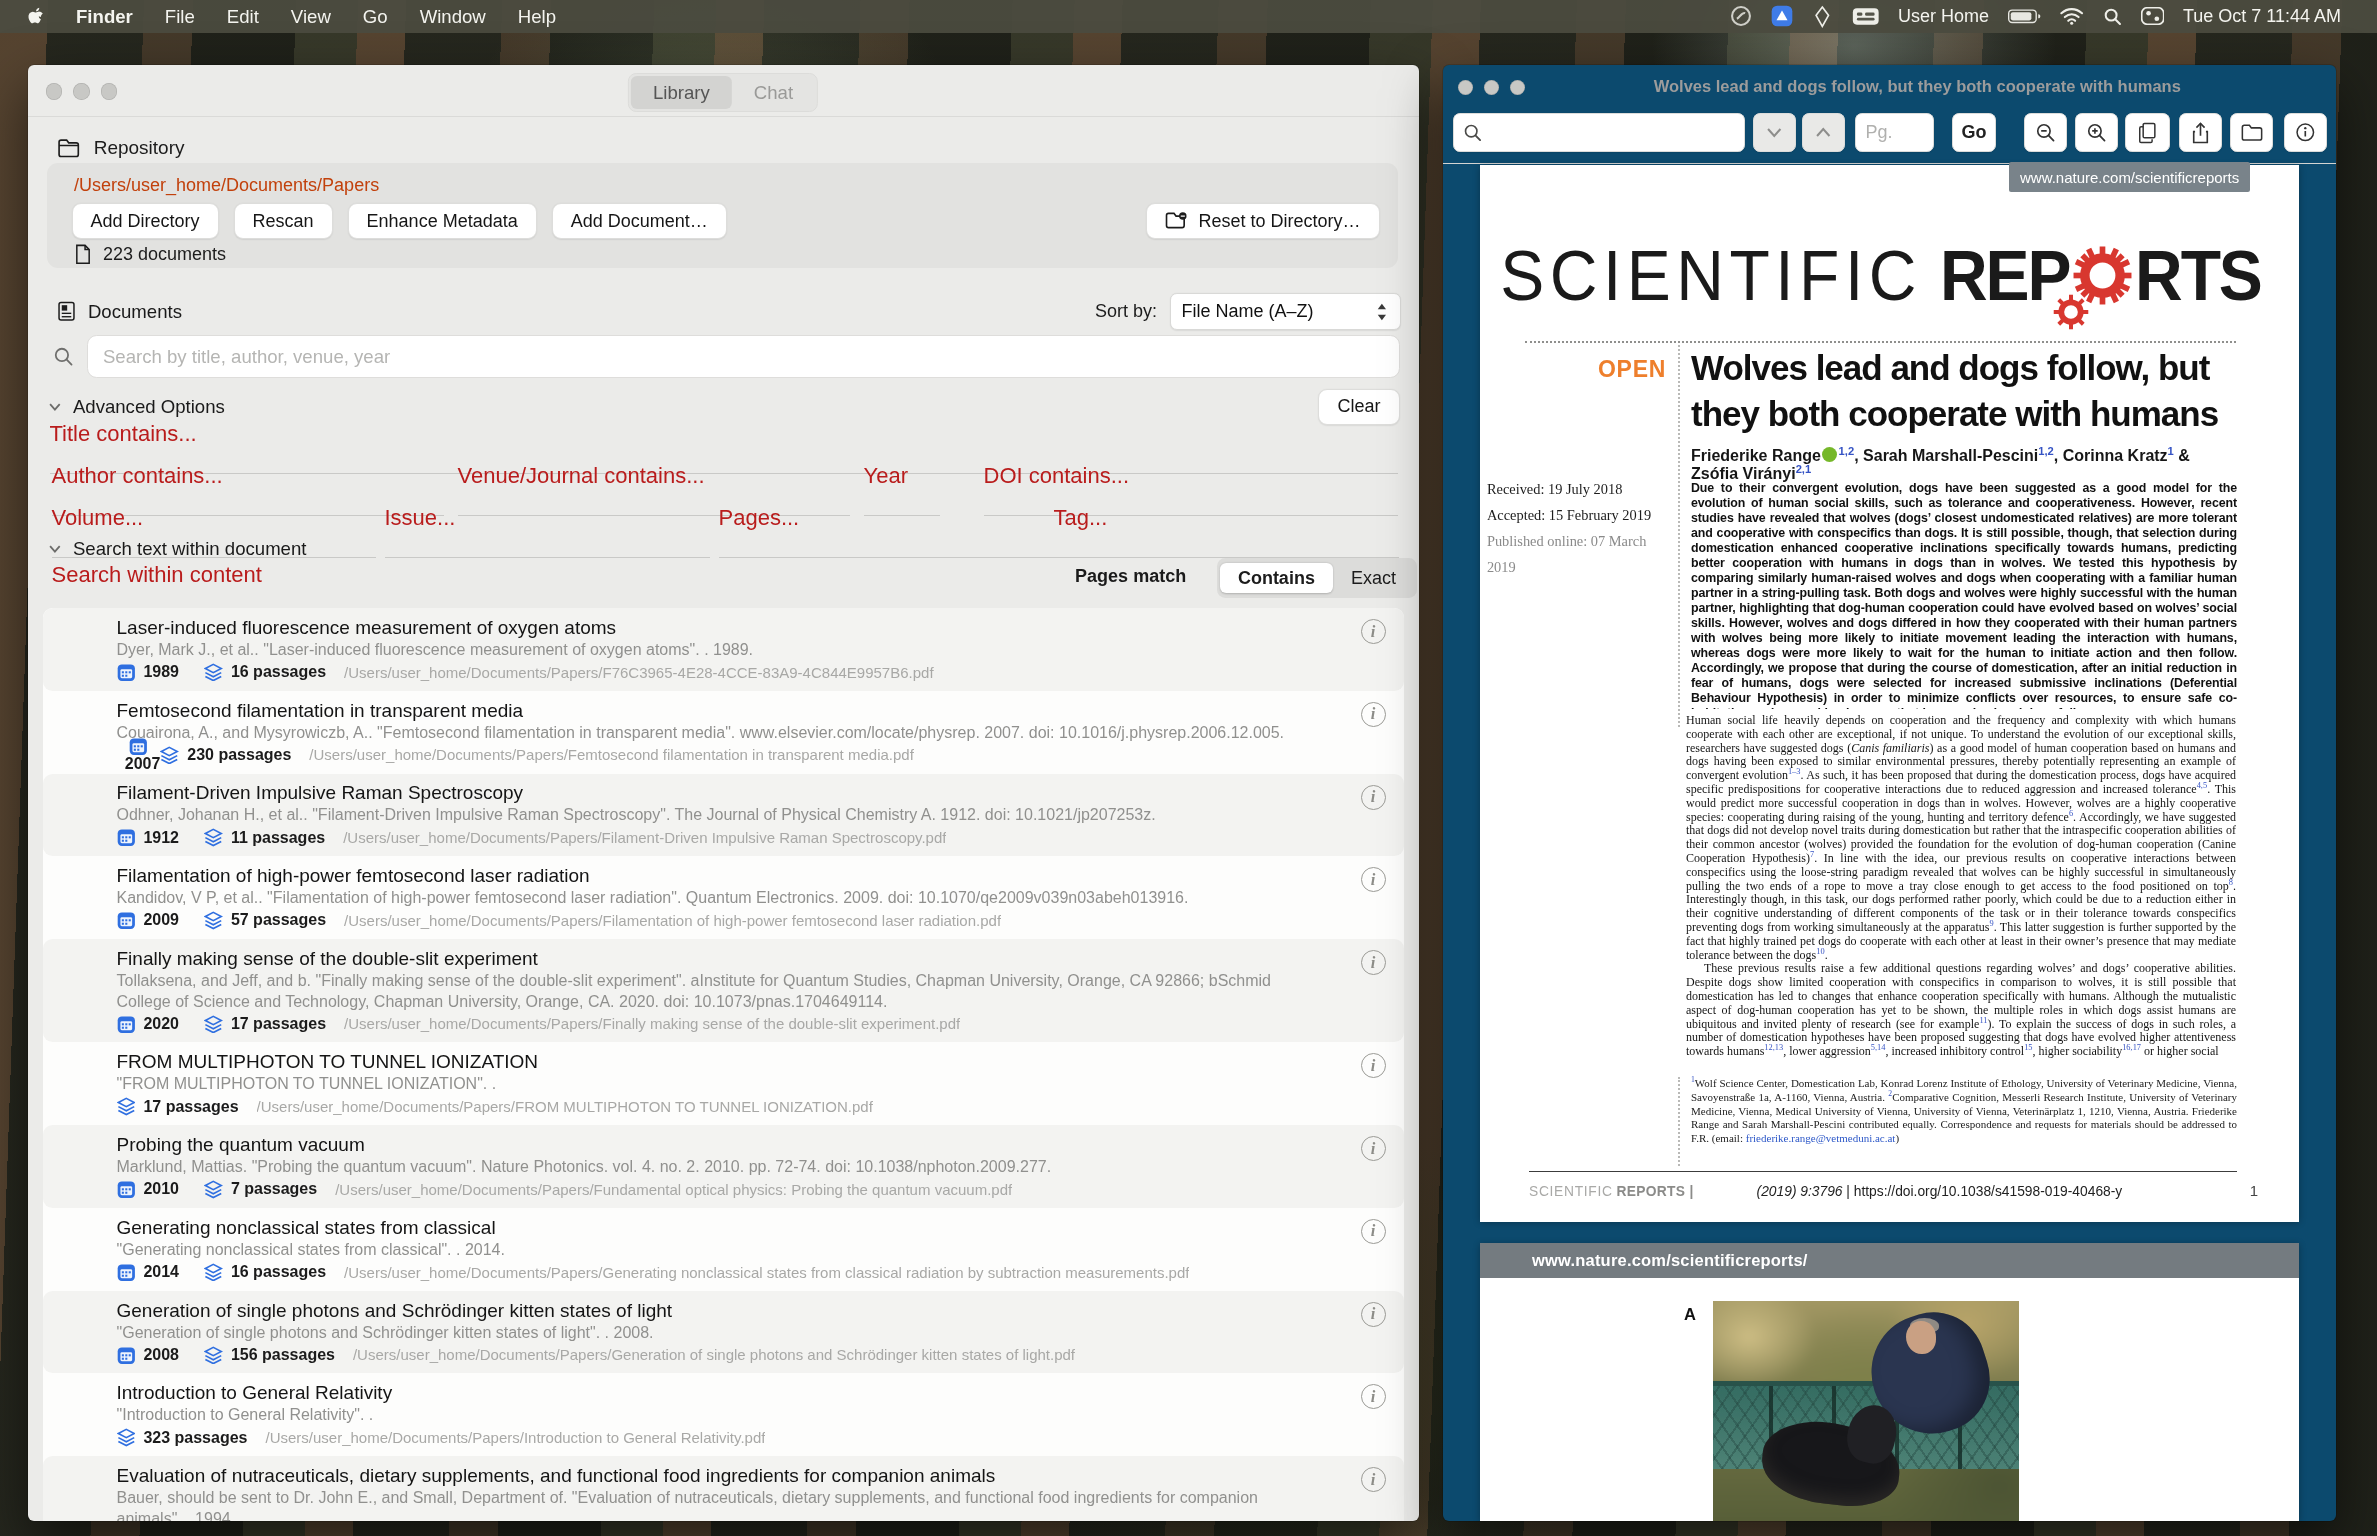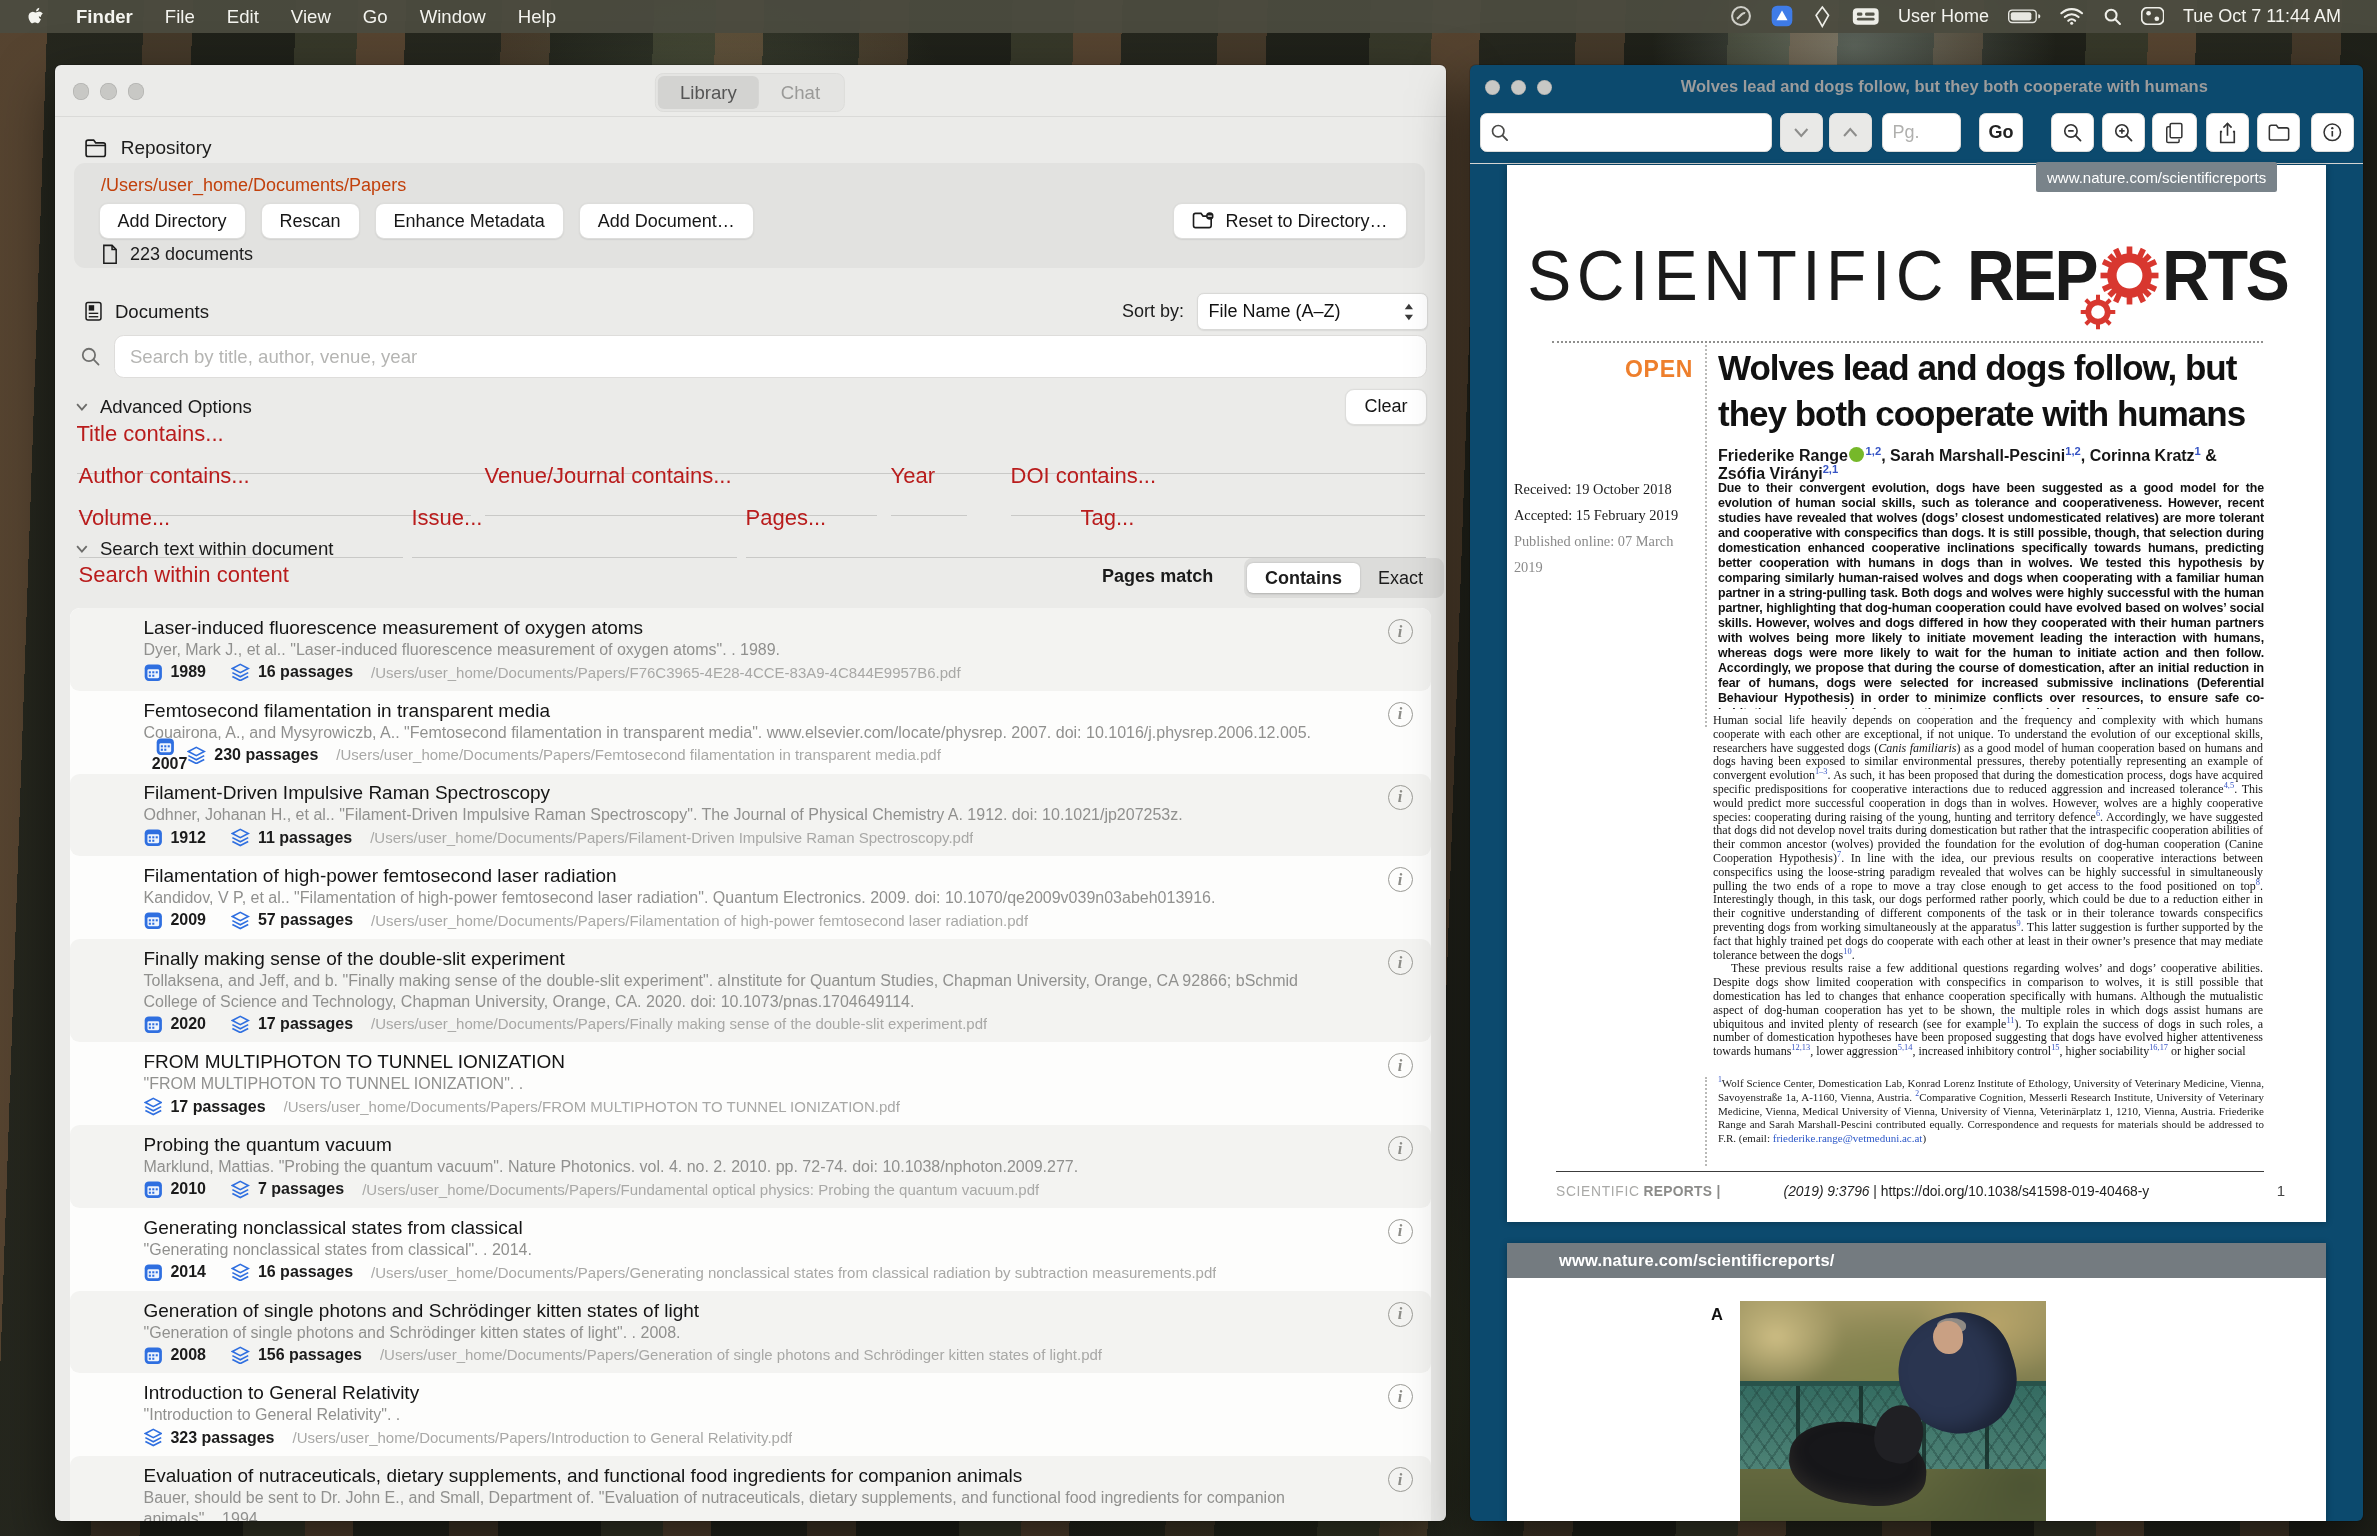"Library" .window { margin-left: 27px -> none }
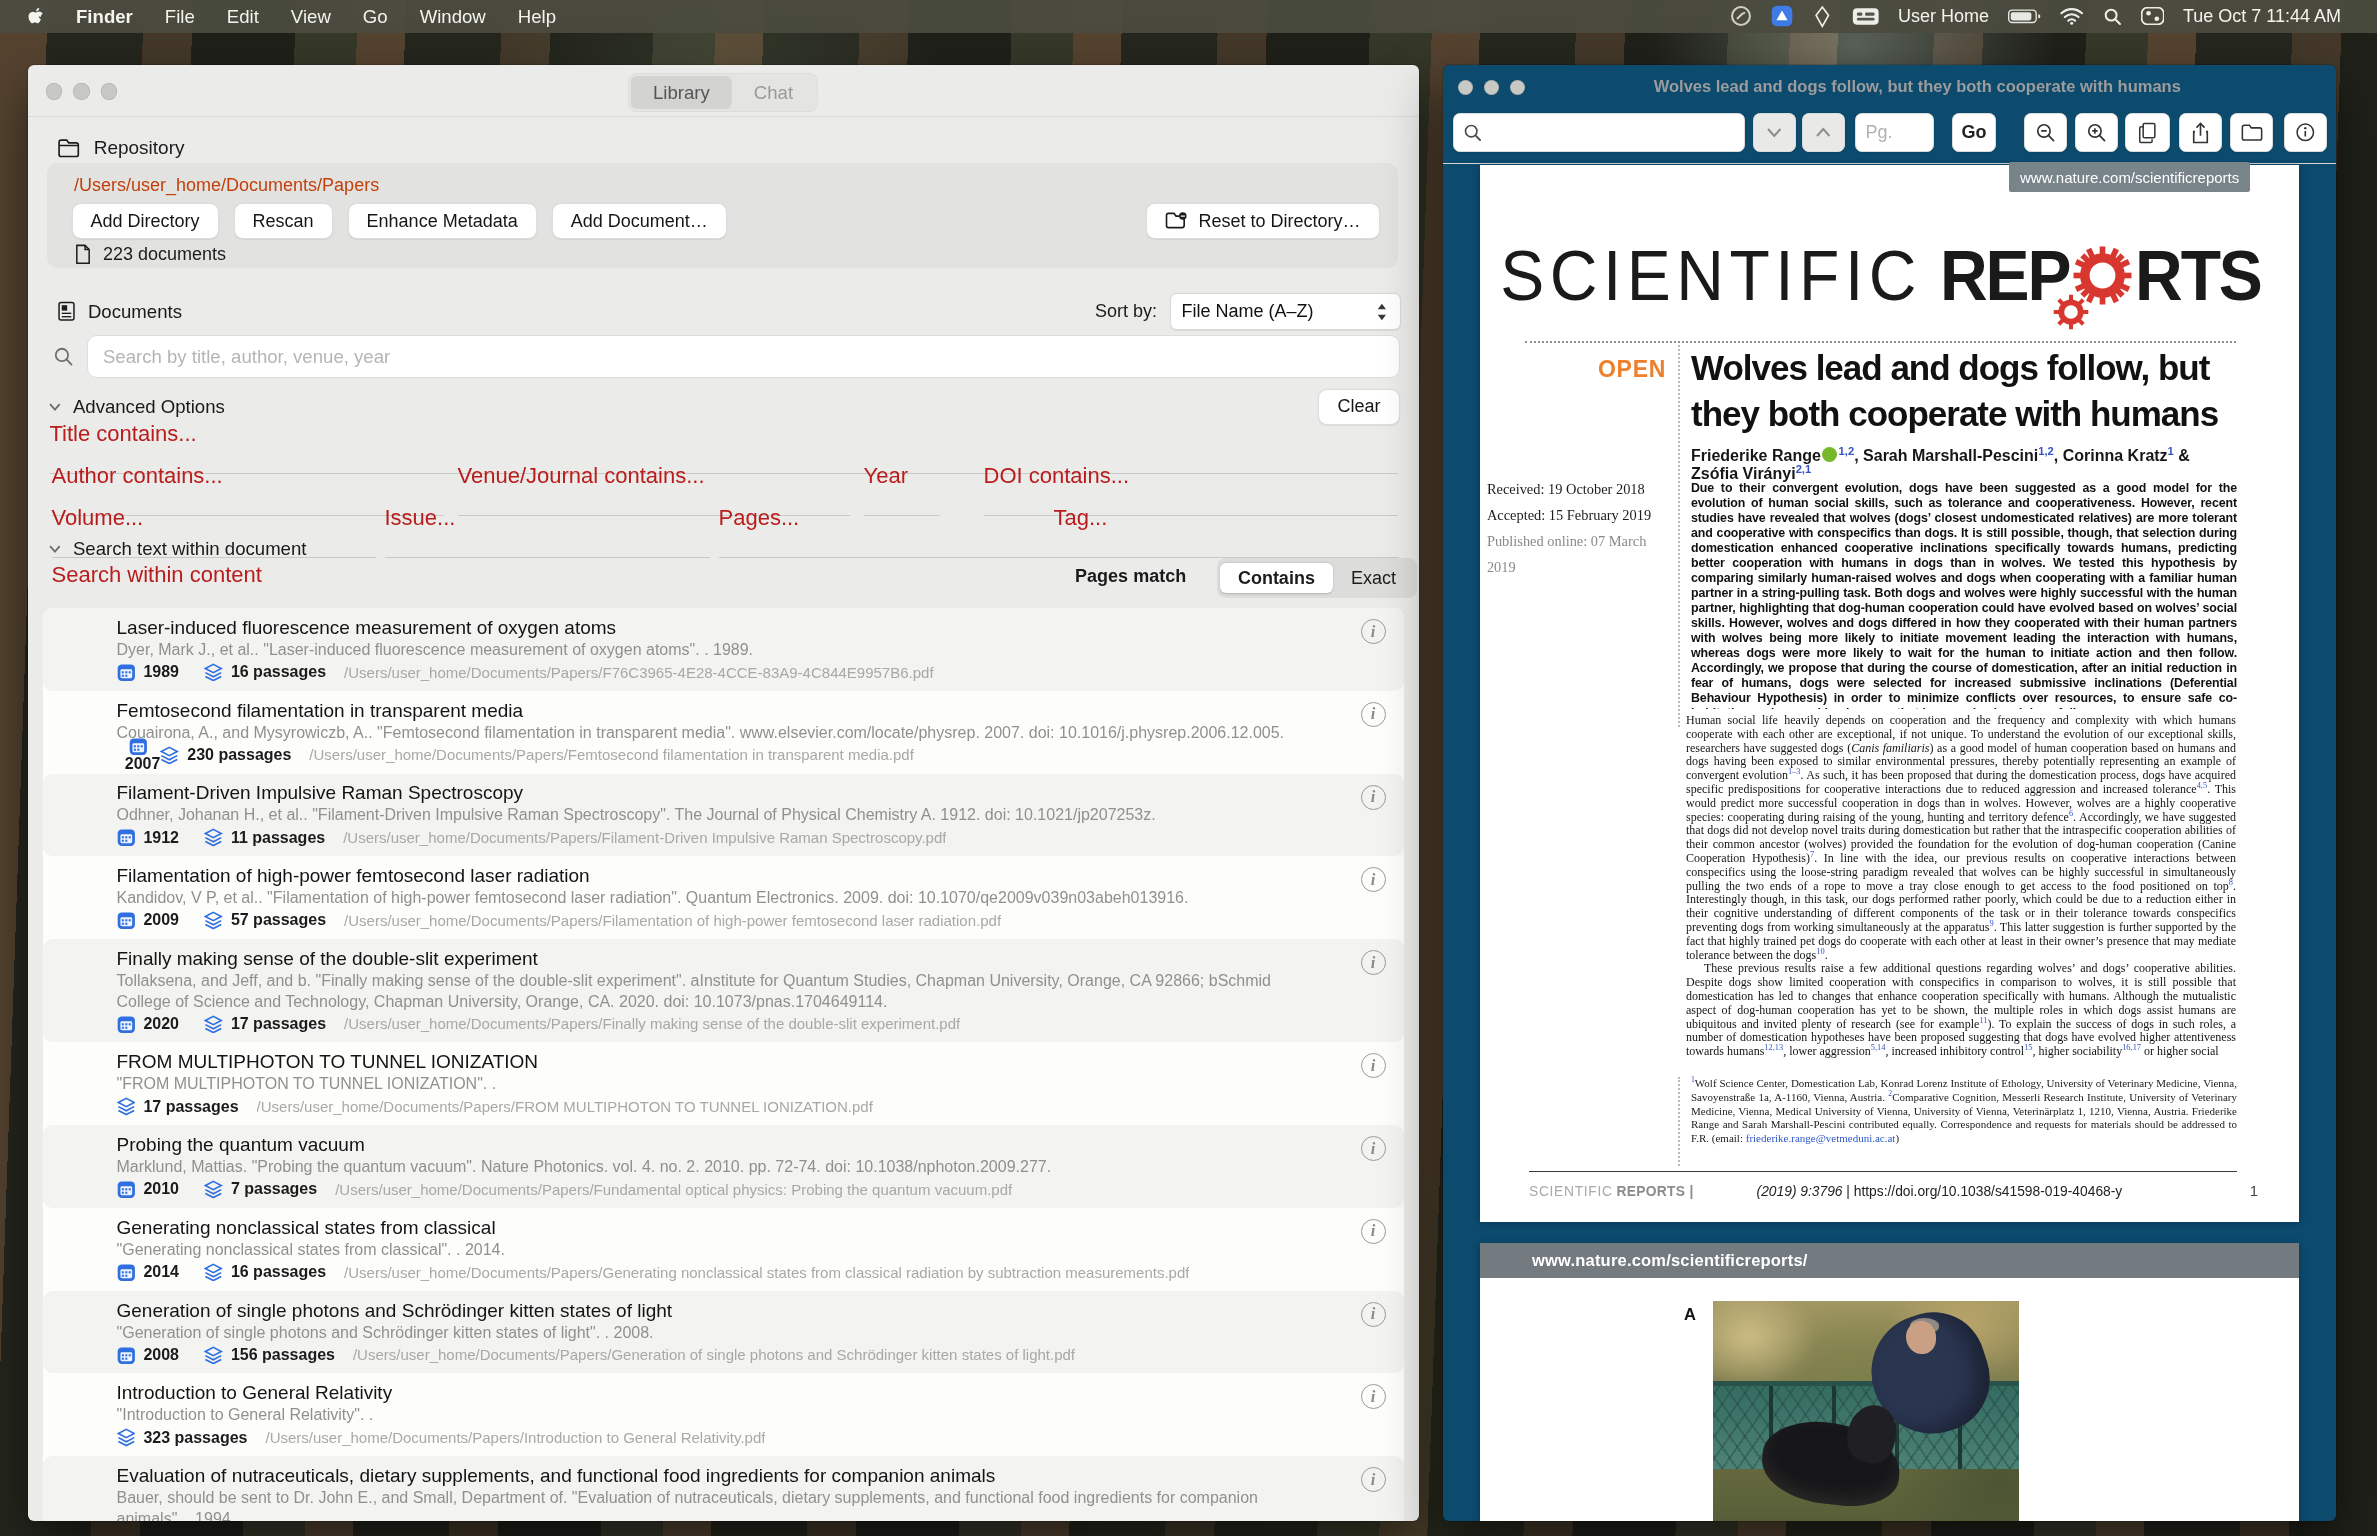"Received: 19 October 2018" div { text: October -> July }
